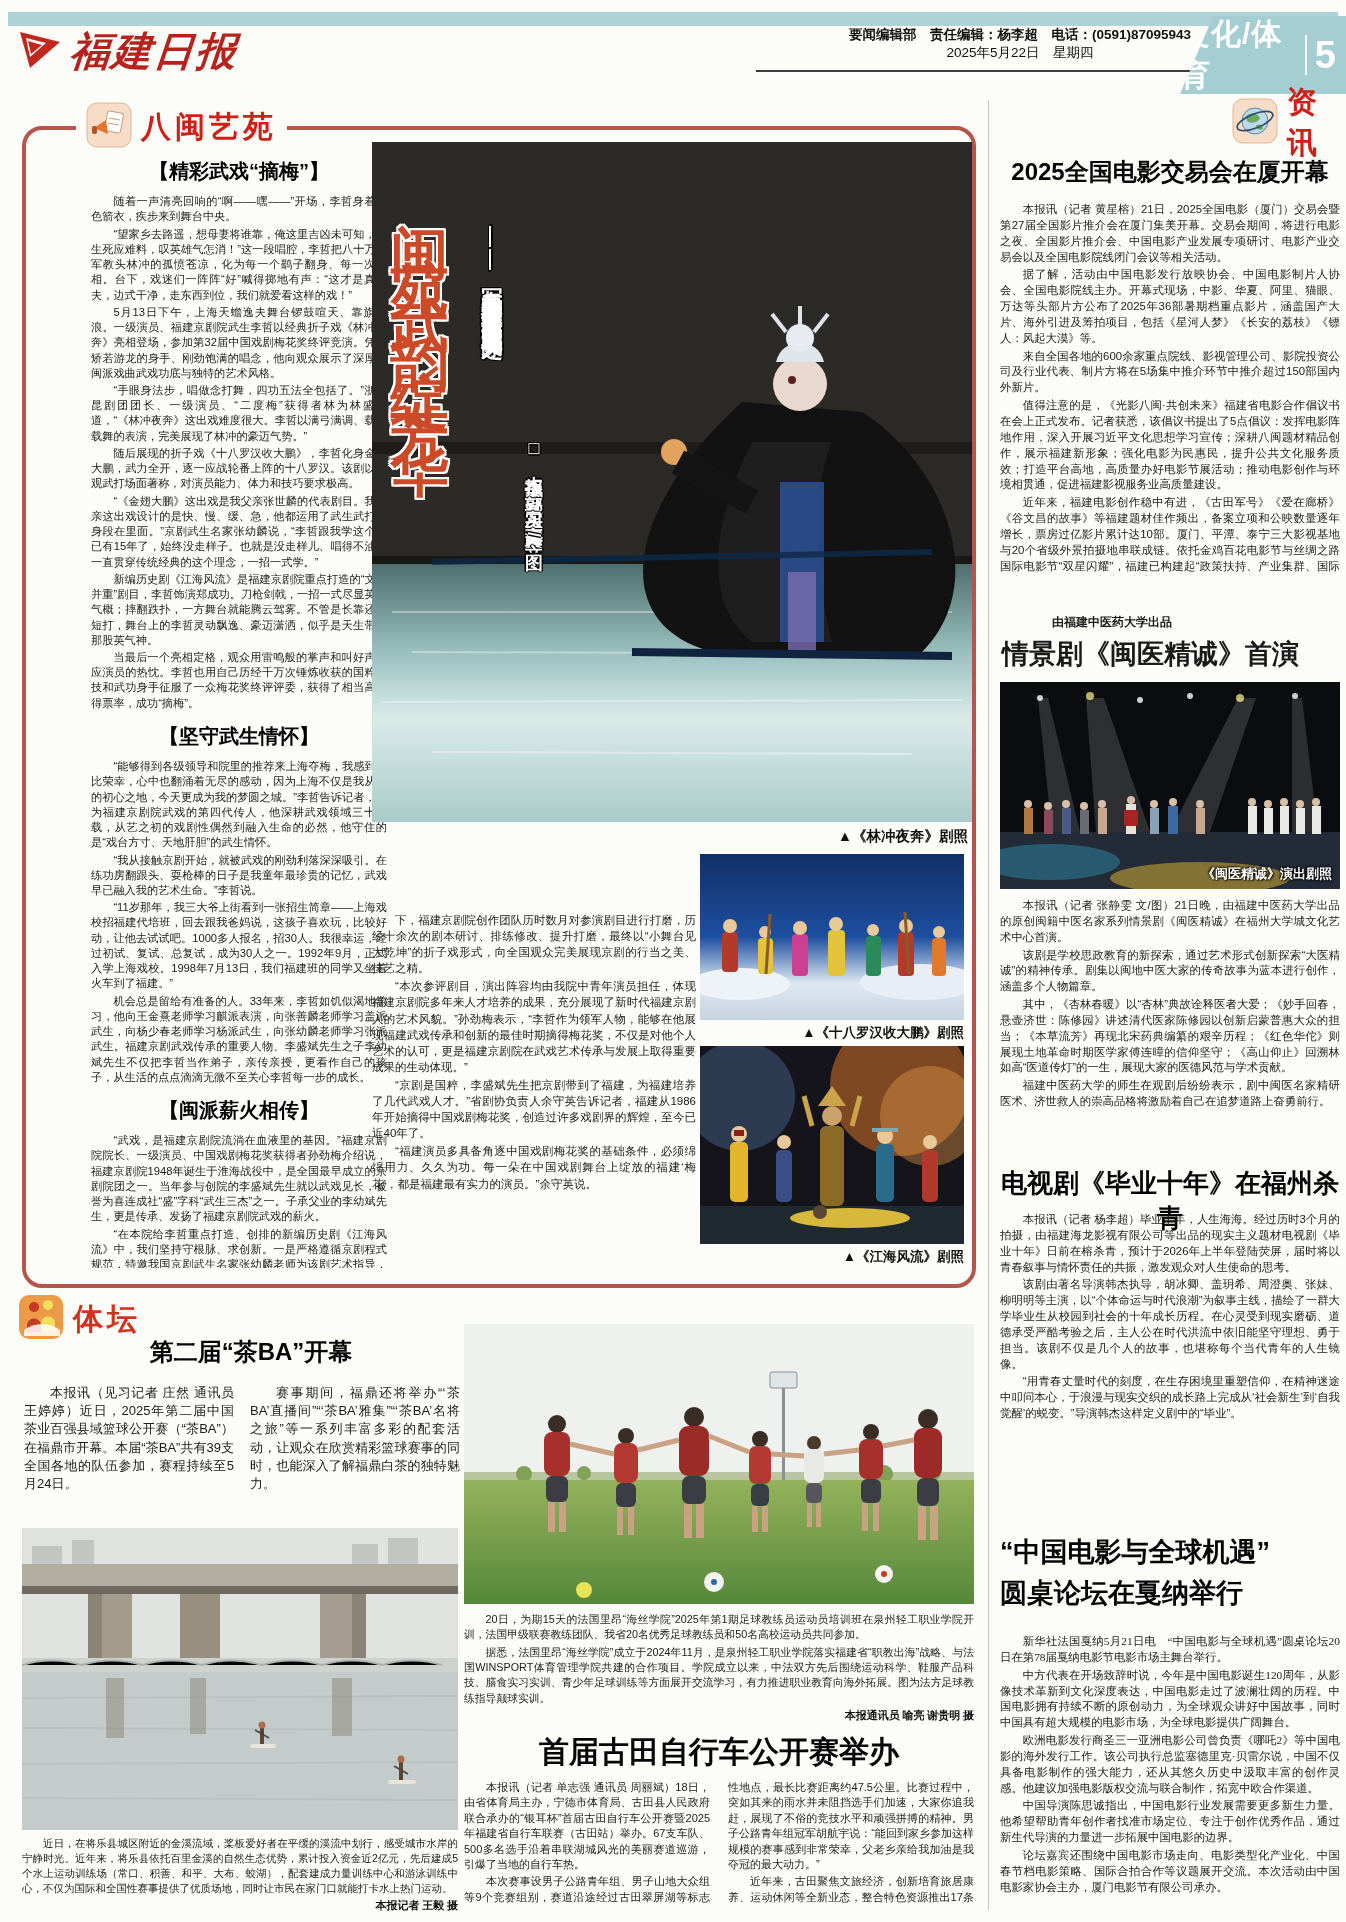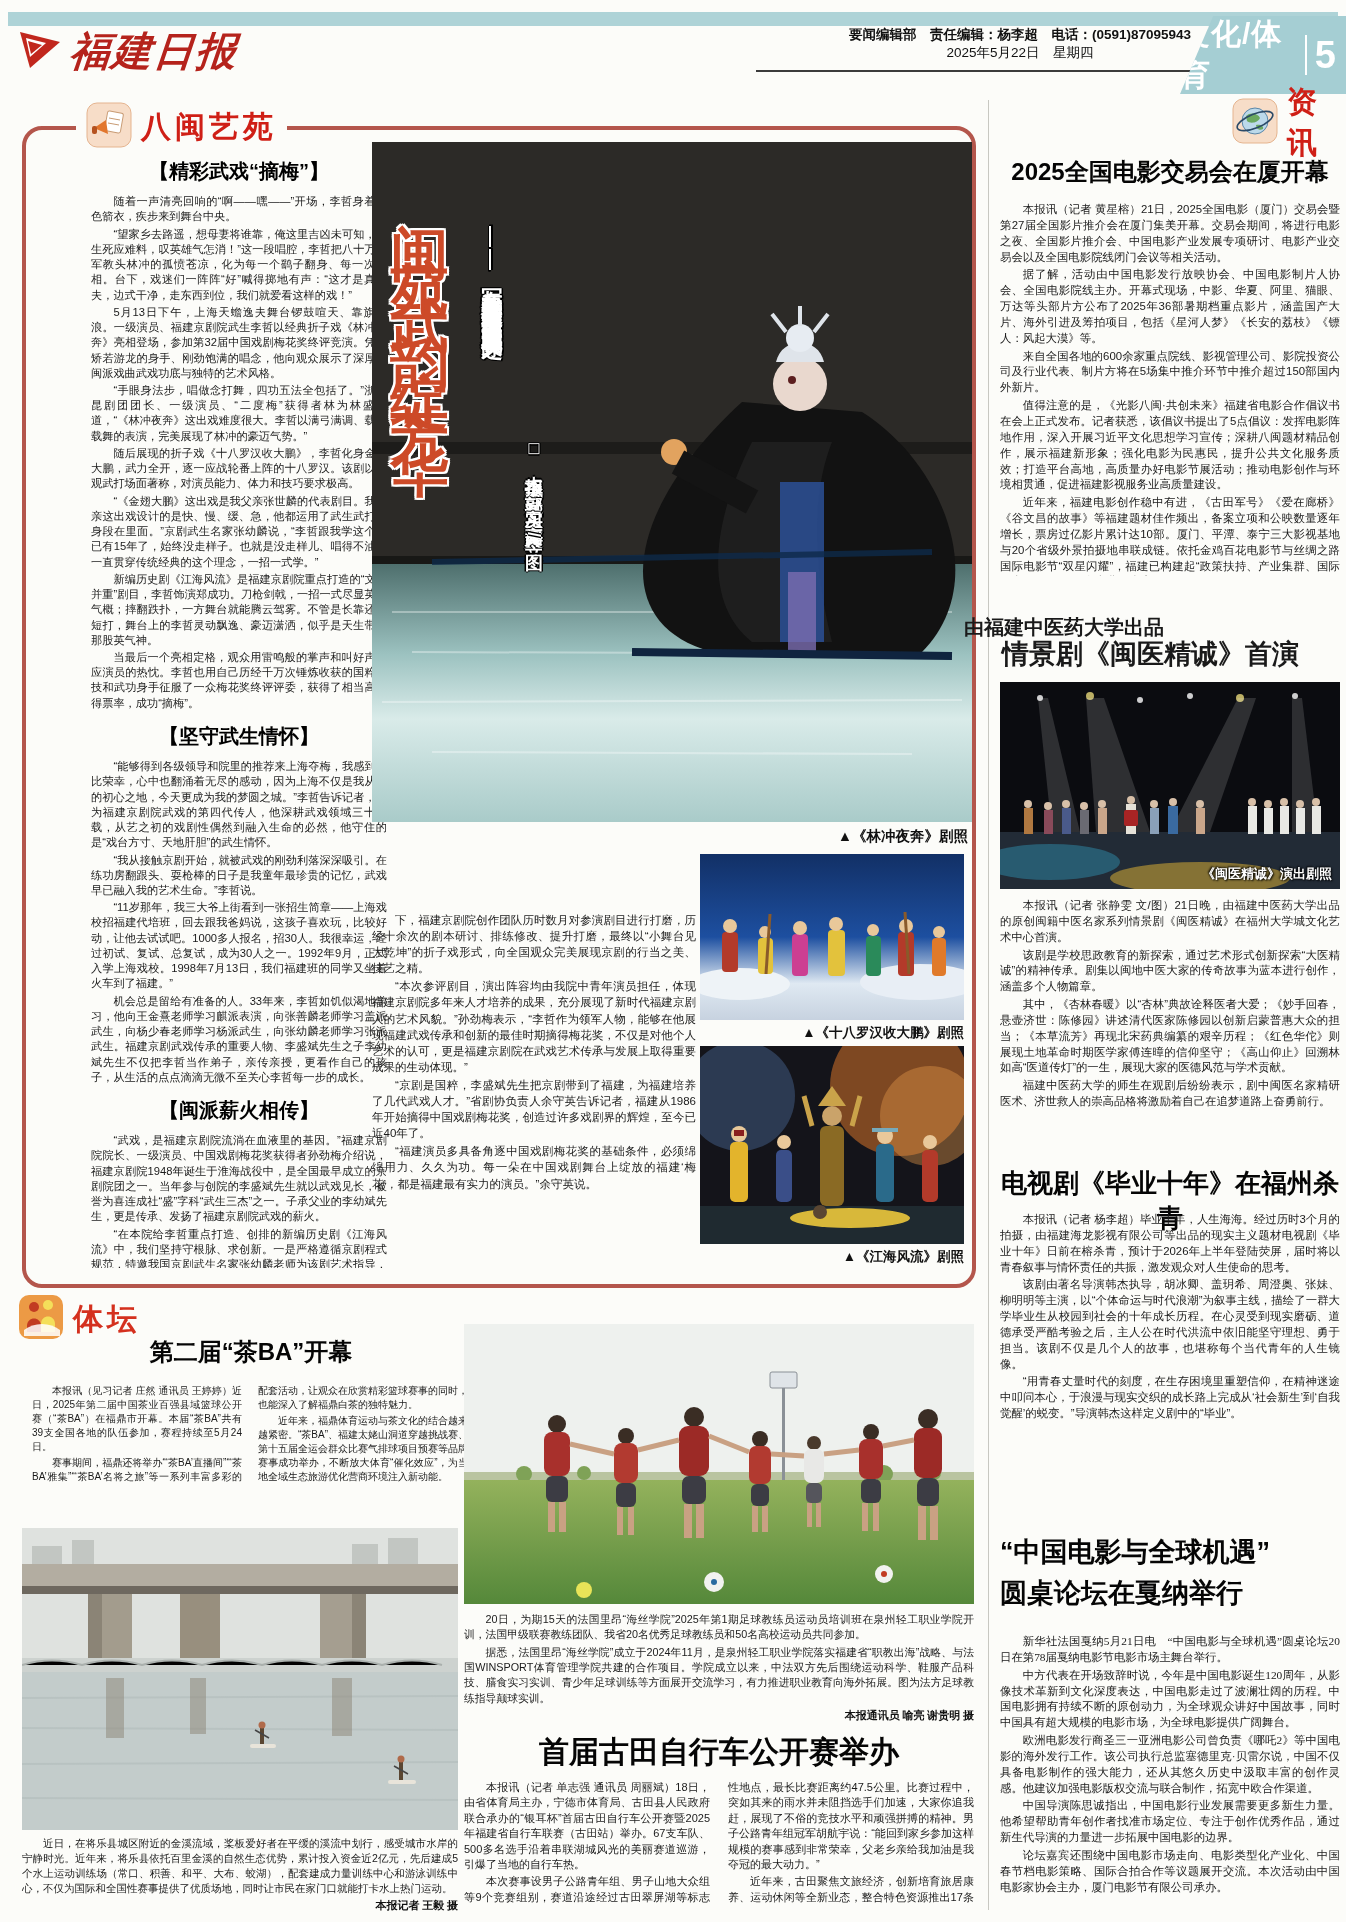"由福建中医药大学出品" div.abs { font-size: 20px -> 12px; left: 964px -> 1052px }
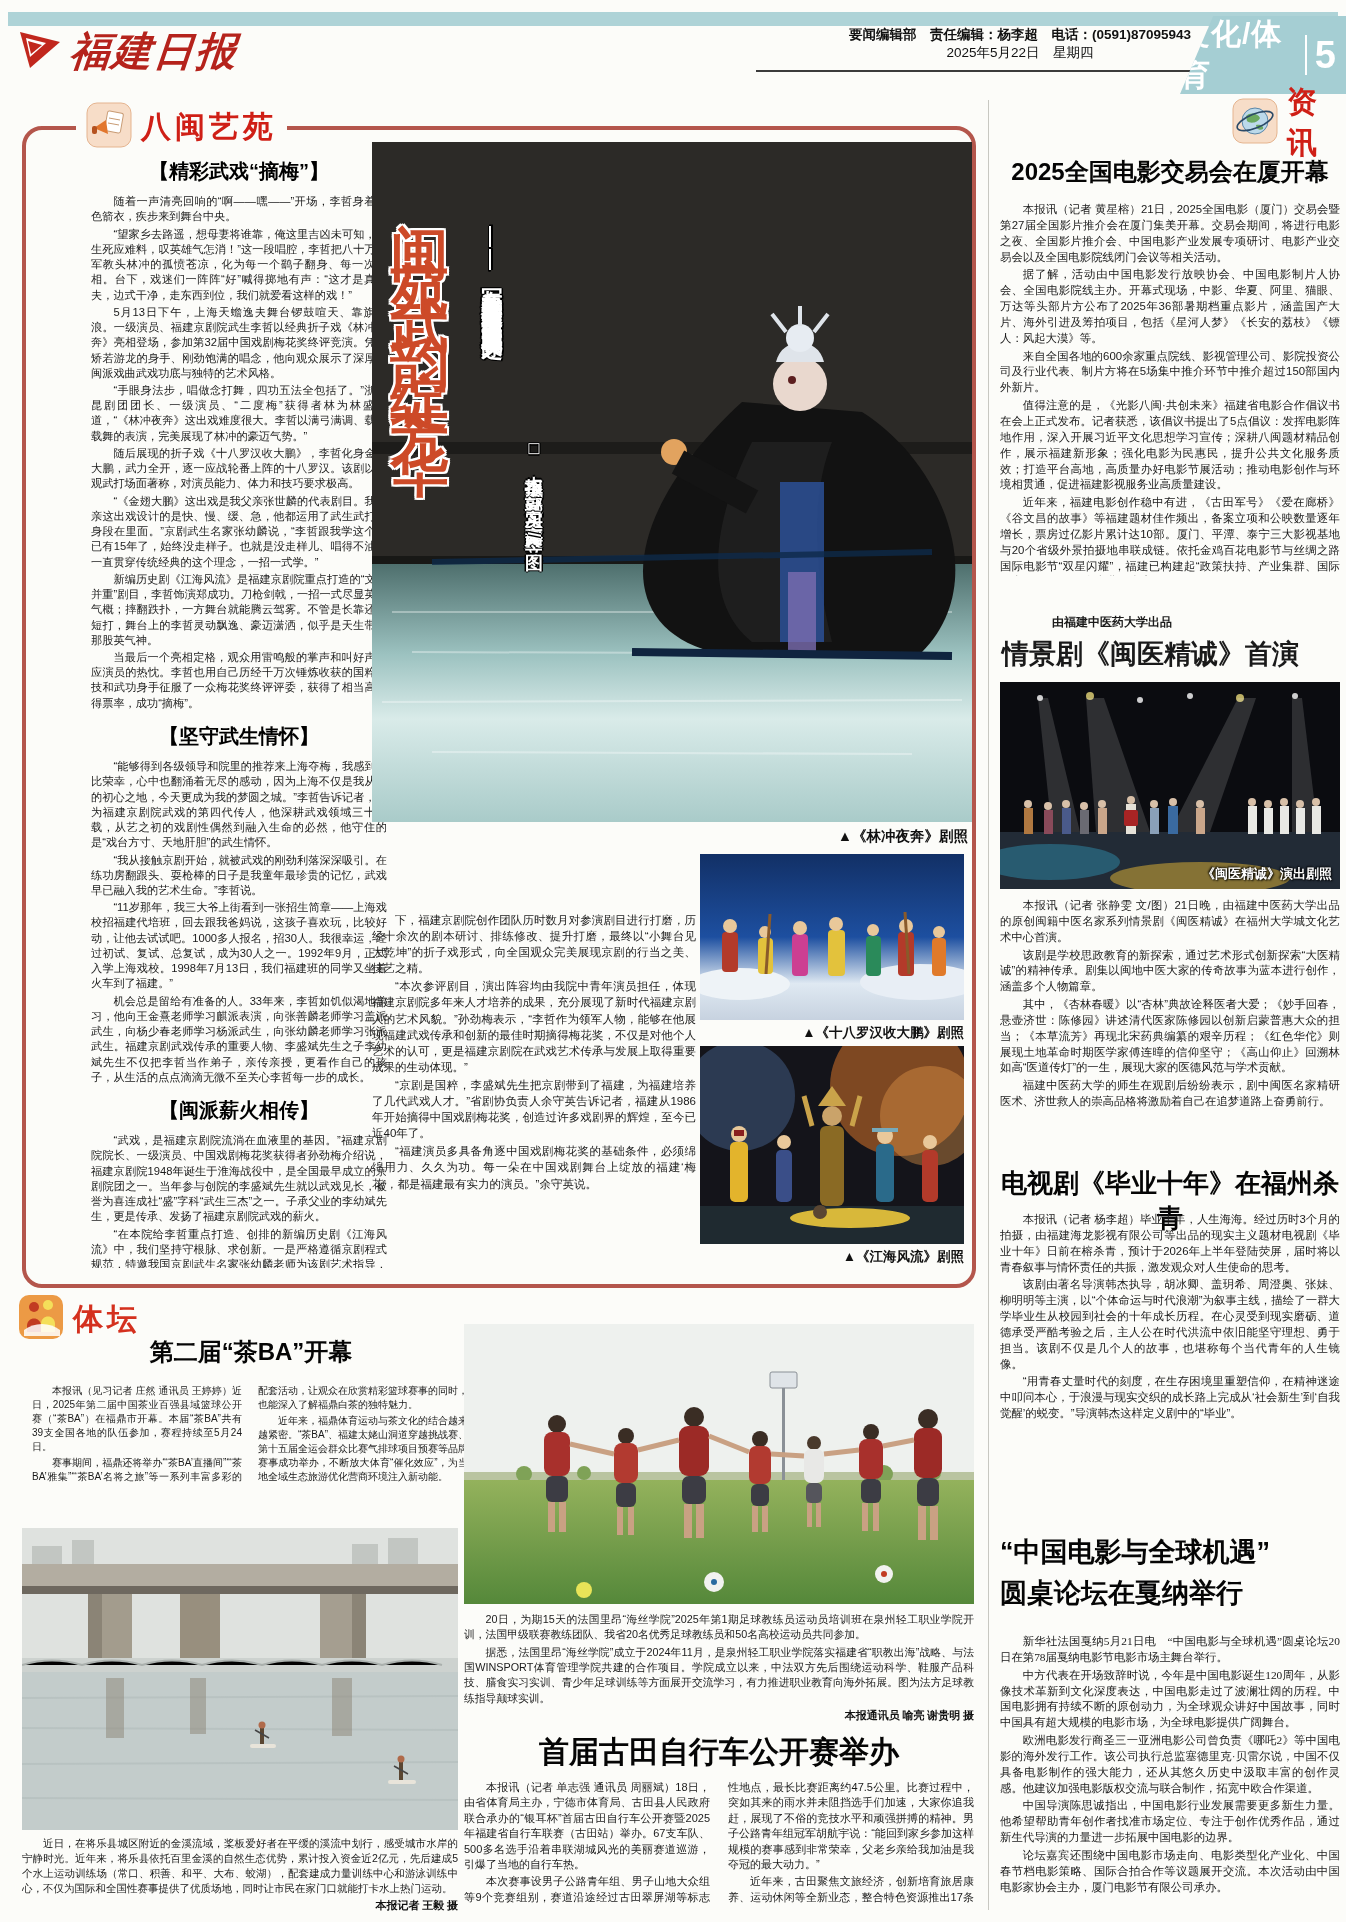"本报讯（见习记者 庄然 通讯员" div.abs { font-size: 10px -> 13px; margin-left: 8px -> none }
